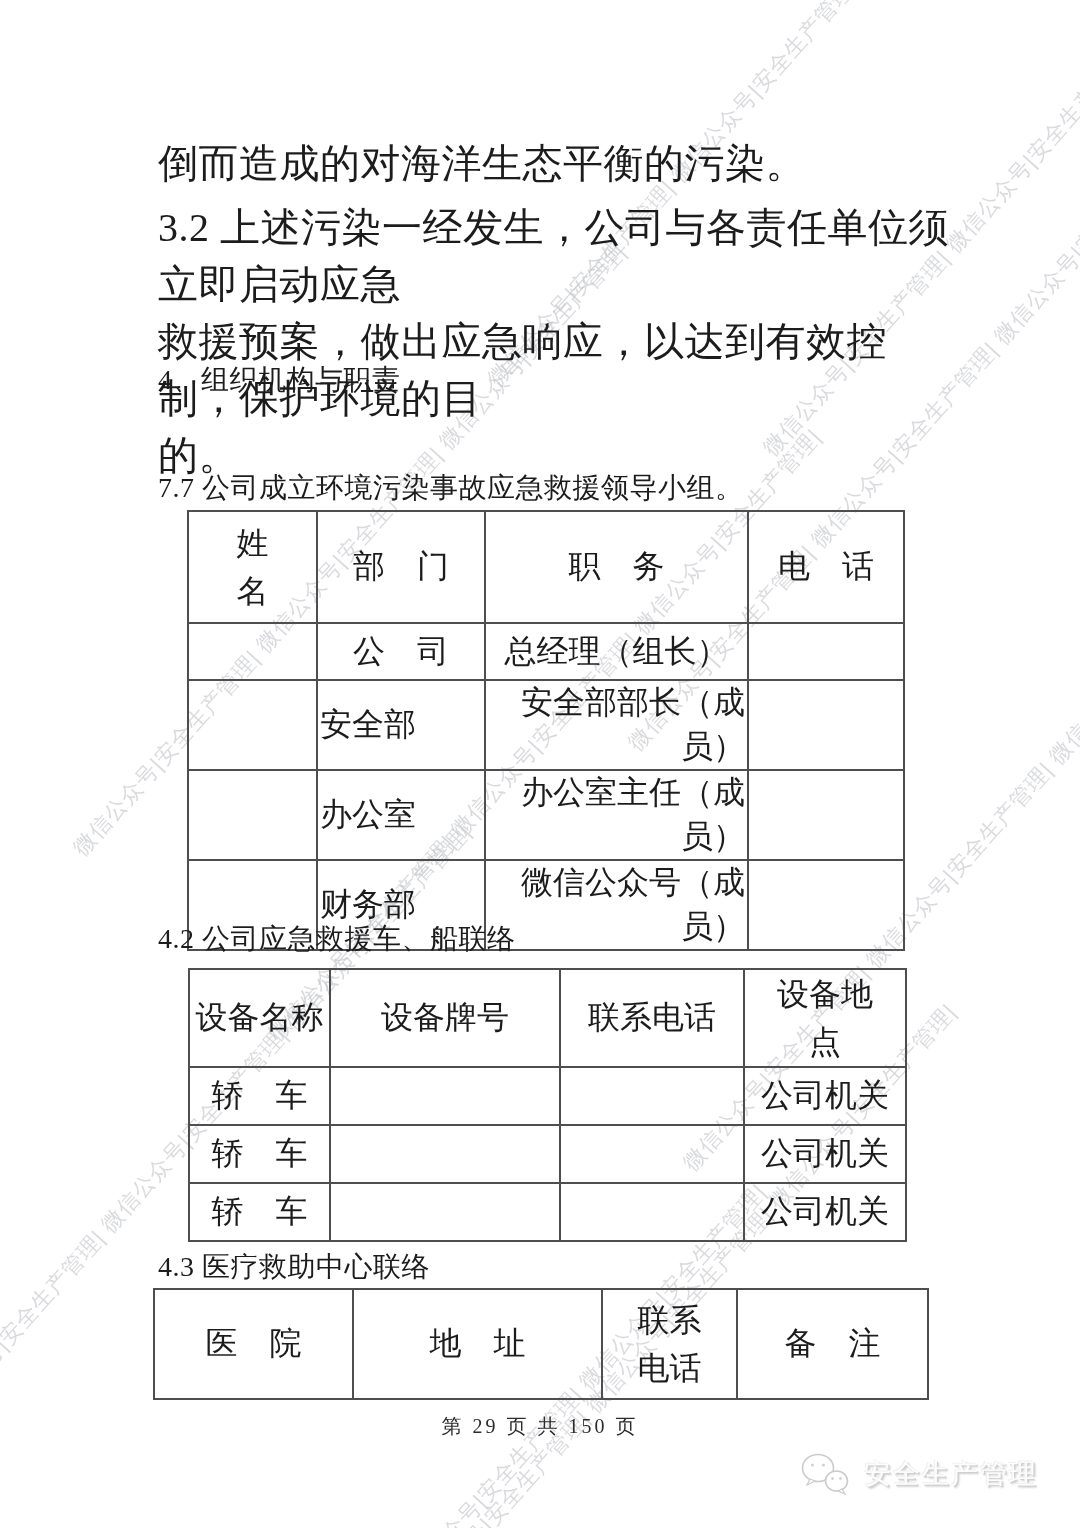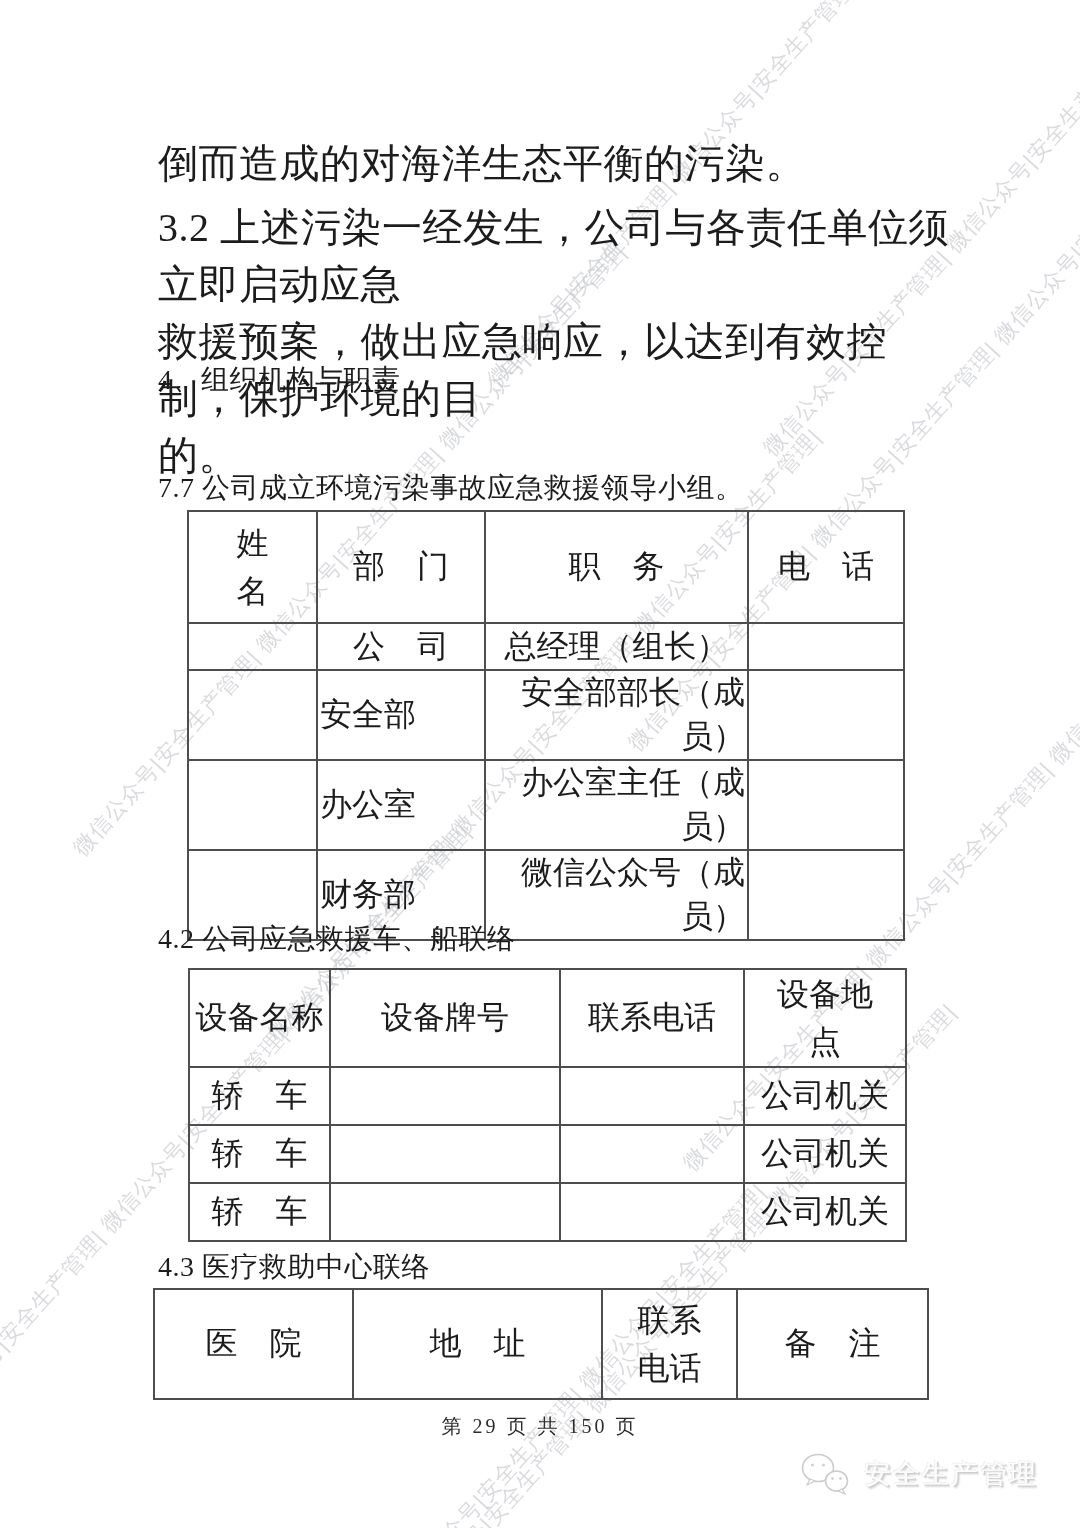"公 司" tr { height: 47px -> 57px }
